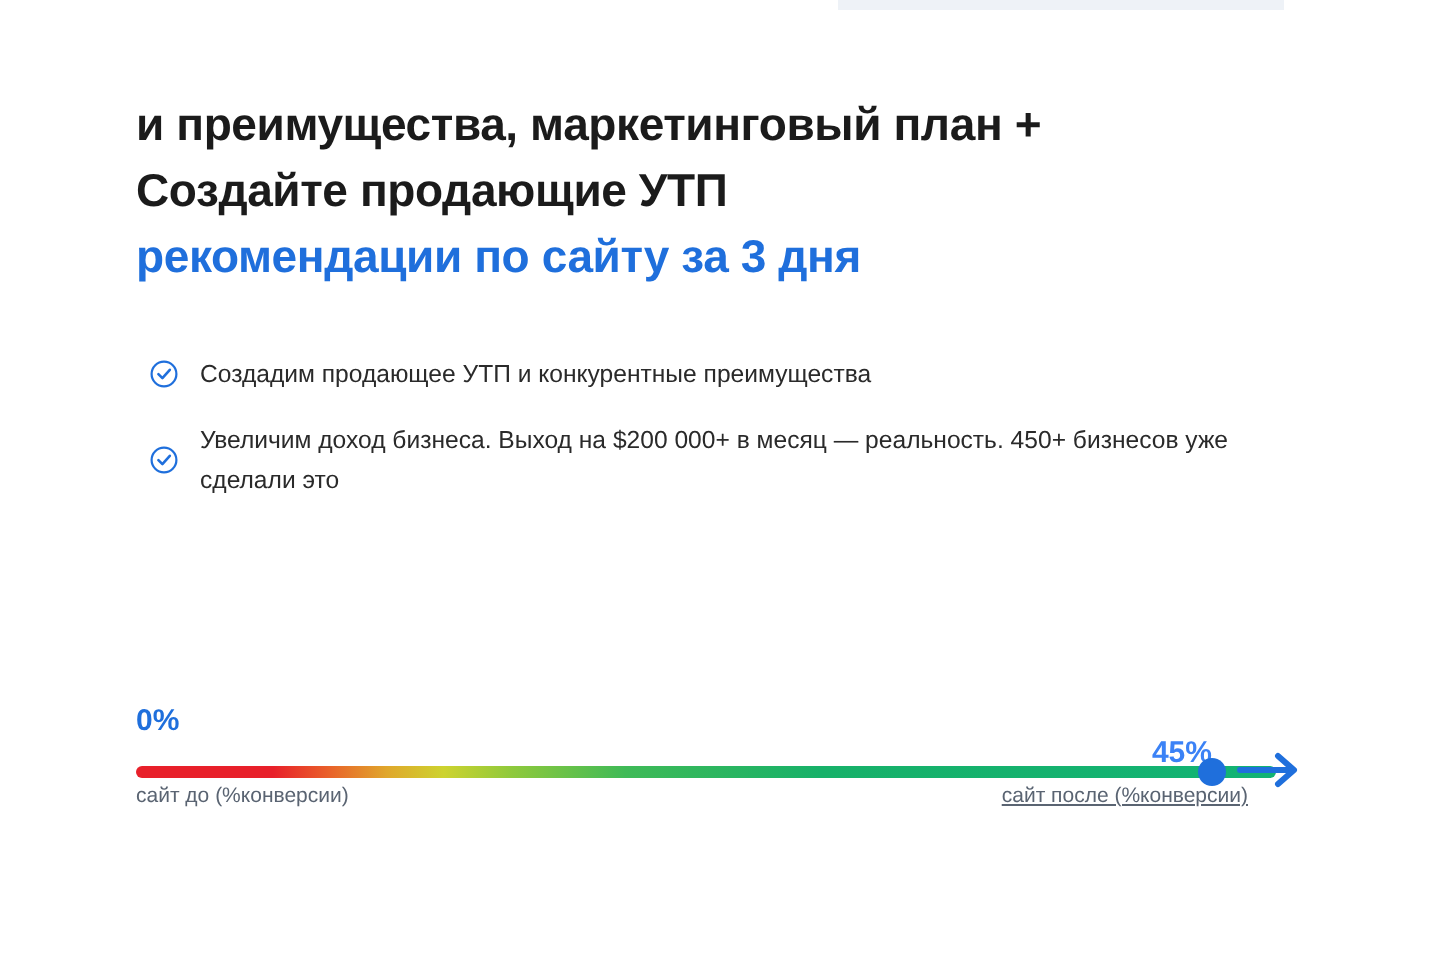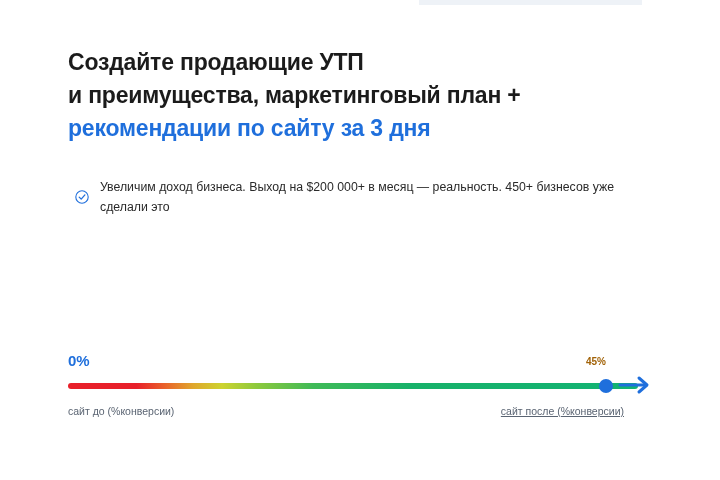"Создайте продающие УТП" span.line { order: before "и преимущества, маркетинговый план +" -> after "и преимущества, маркетинговый план +" }
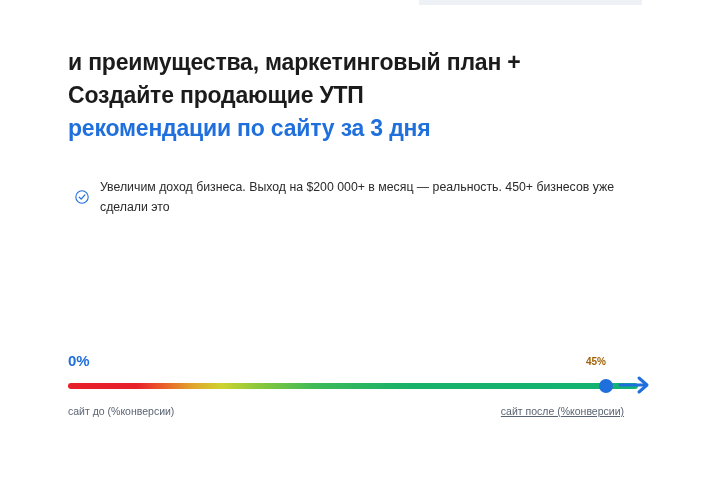"Создадим продающее УТП и конкурентные" li.benefit { html: none -> <li> <span> <svg> <circle></circle> <path></path> </svg> </span> <span>Создадим продающее УТП и конкурентные преимущества</span> </li> }
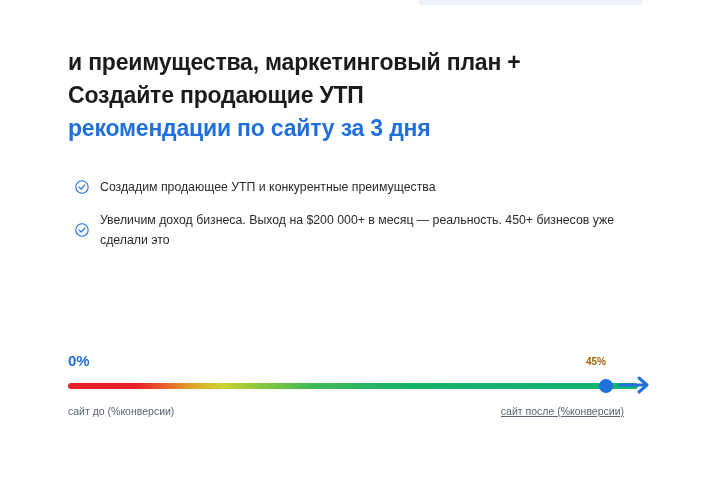"45%" .label-end { color: #a16207 -> #3b82f6; font-size: 10px -> 15px; top: 4px -> 16px }
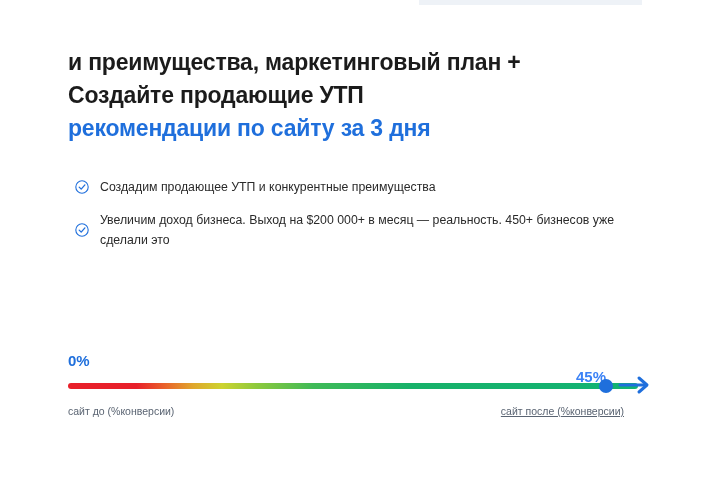"сайт до (%конверсии)" .caption-row { margin-top: 13px -> none }
